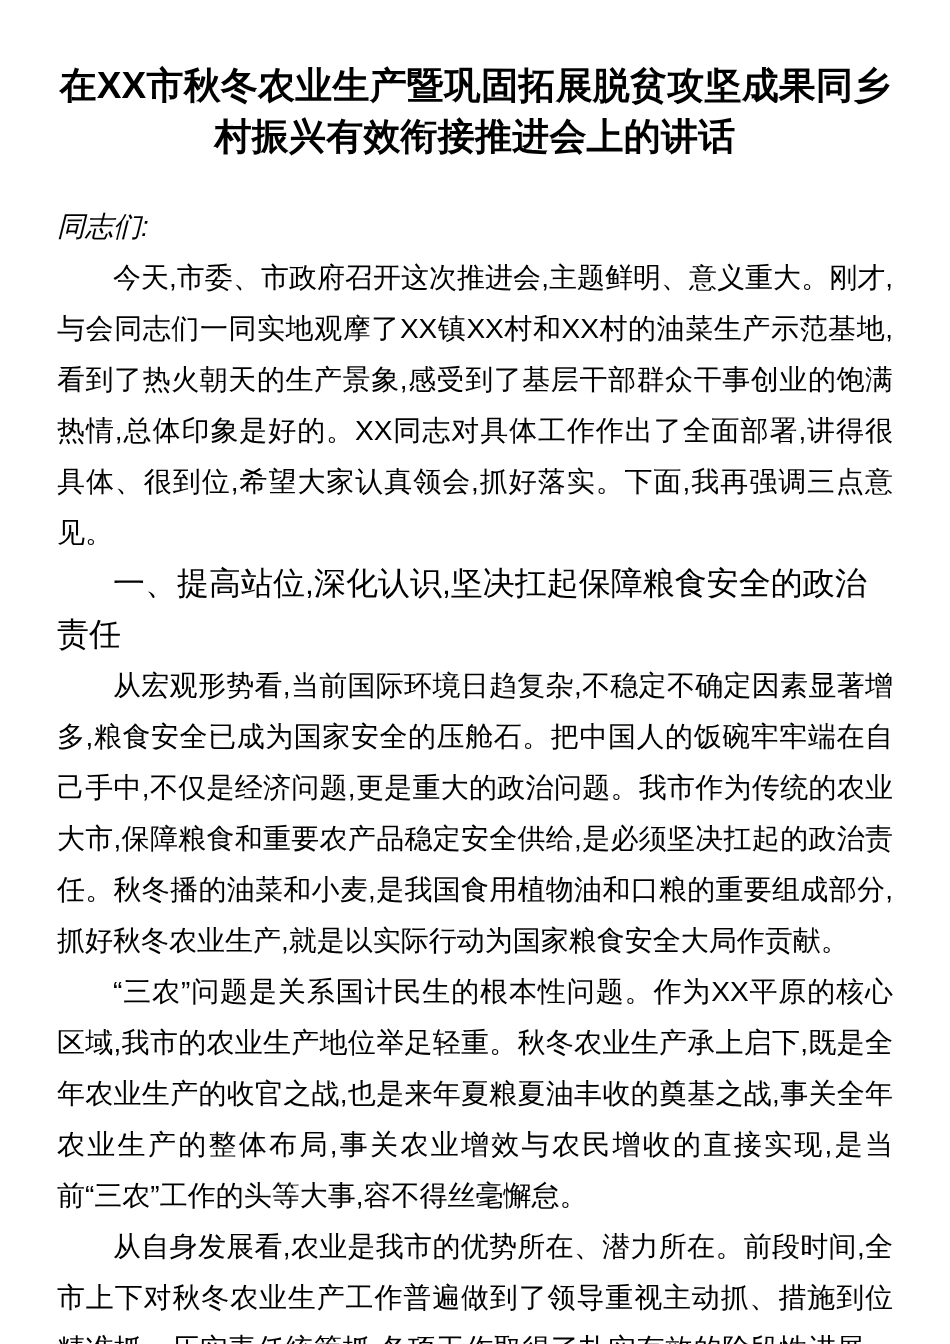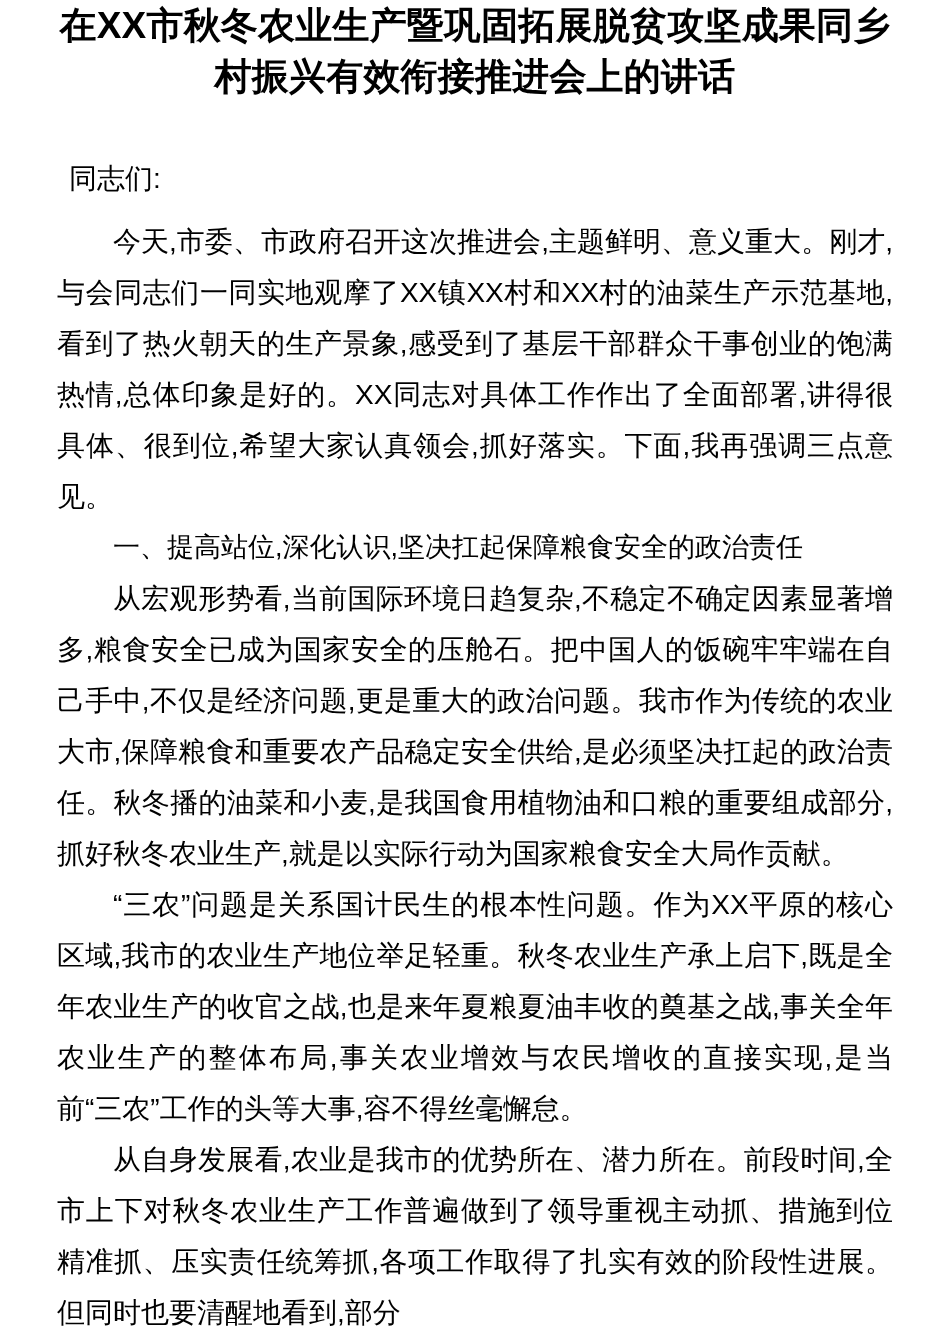"在XX市秋冬农业生产暨巩固拓展脱贫攻坚成果同乡村振兴有效衔接推进会上的讲话" .doc-title { padding-top: none -> 60px }
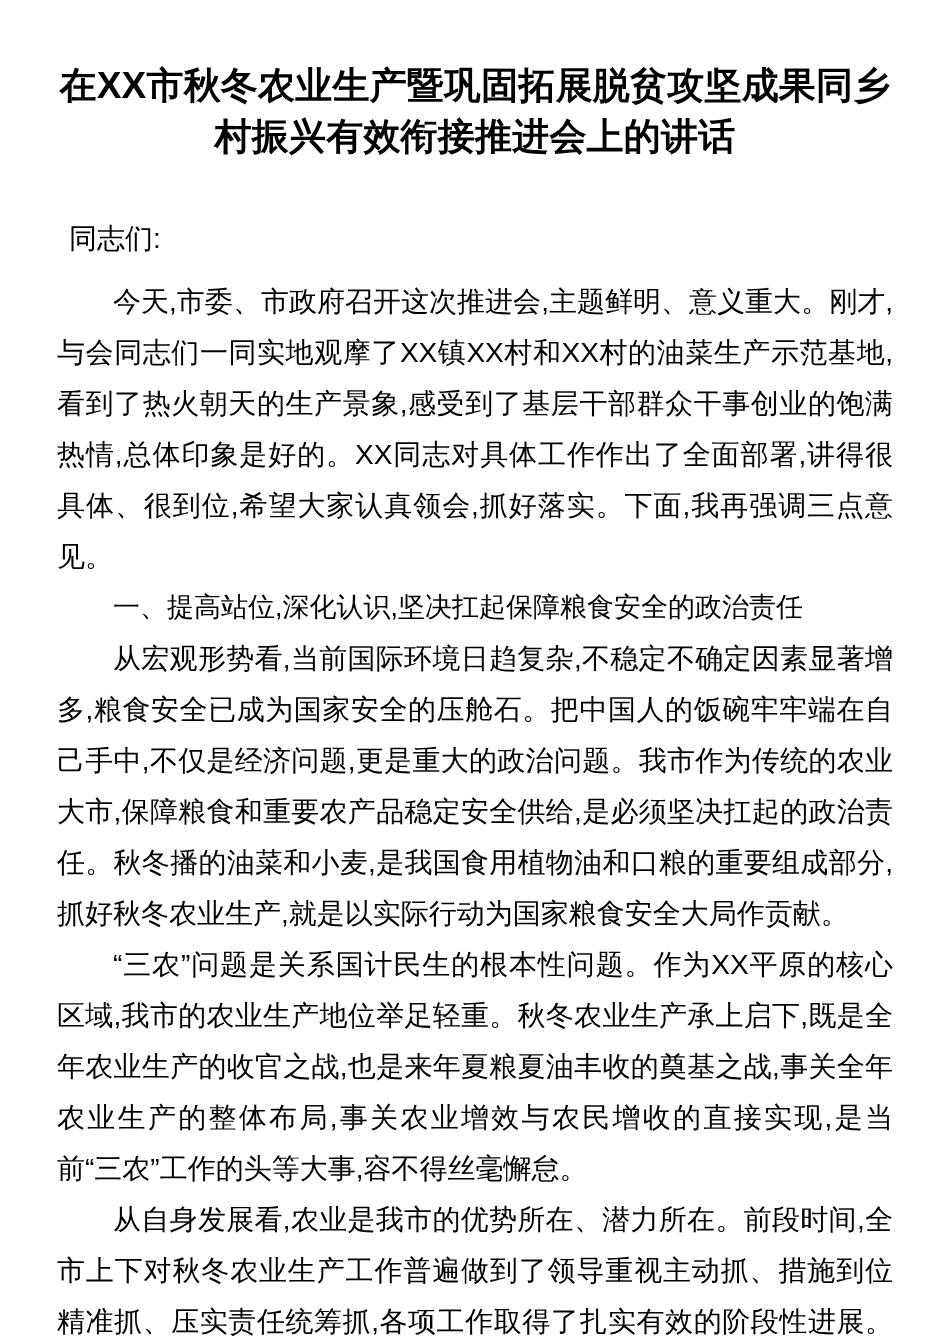"同志们:" .salutation { font-style: none -> italic; margin: 12px -> 0 }
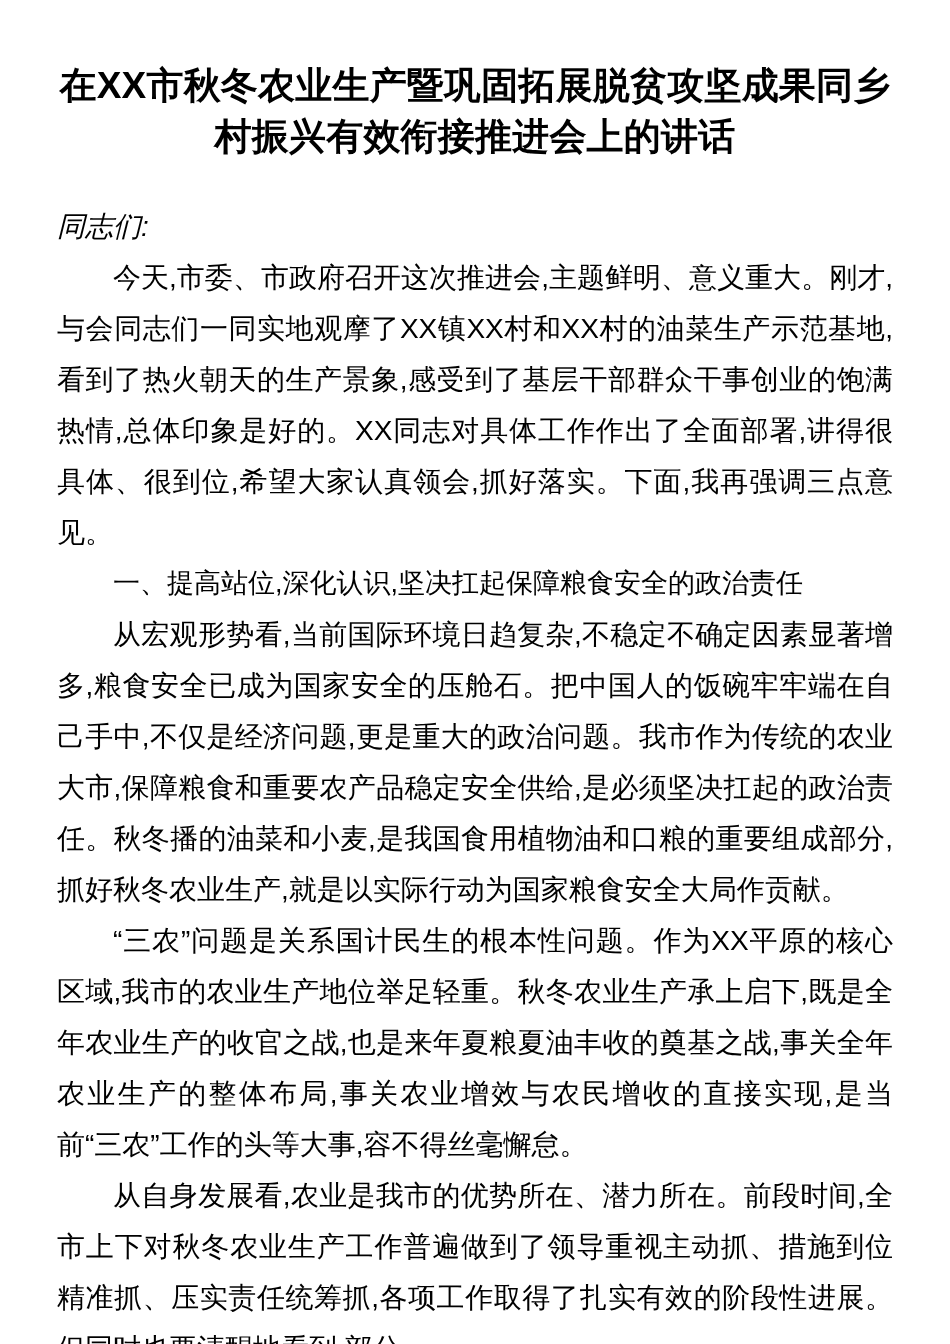"一、提高站位,深化认识,坚决扛起保障粮食安全的政治责任" .heading { font-size: 27px -> 32px }
